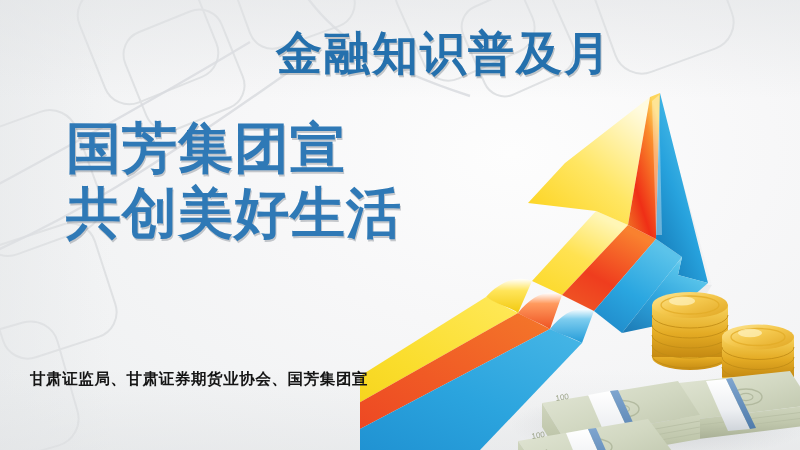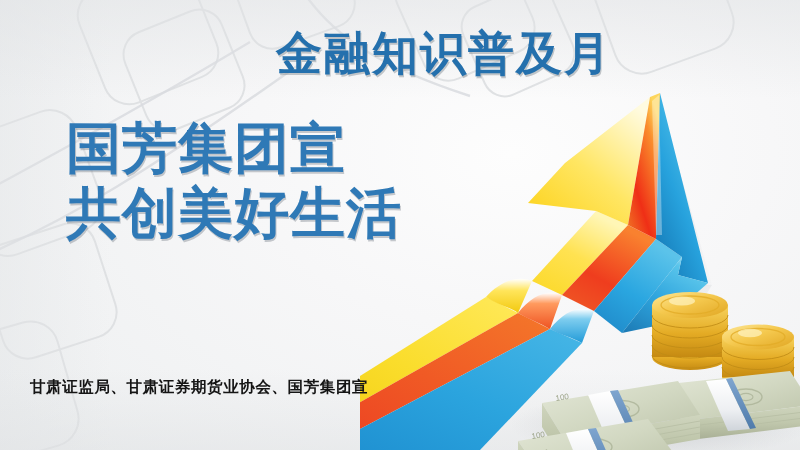"甘肃证监局、甘肃证券期货业协会、国芳集团宣" .footer { top: 377px -> 369px }
